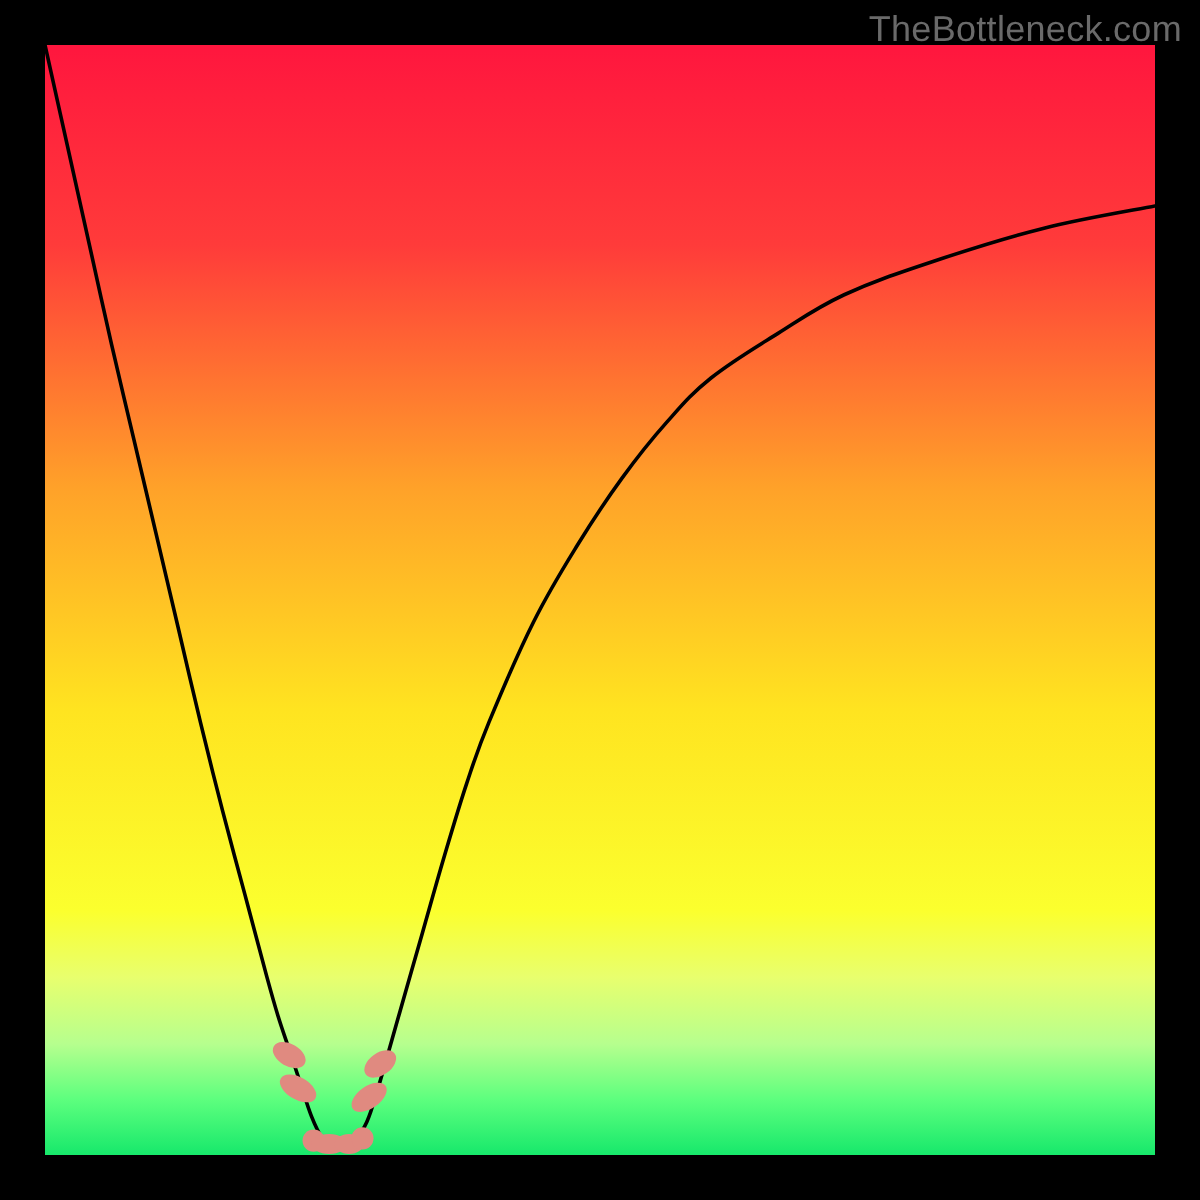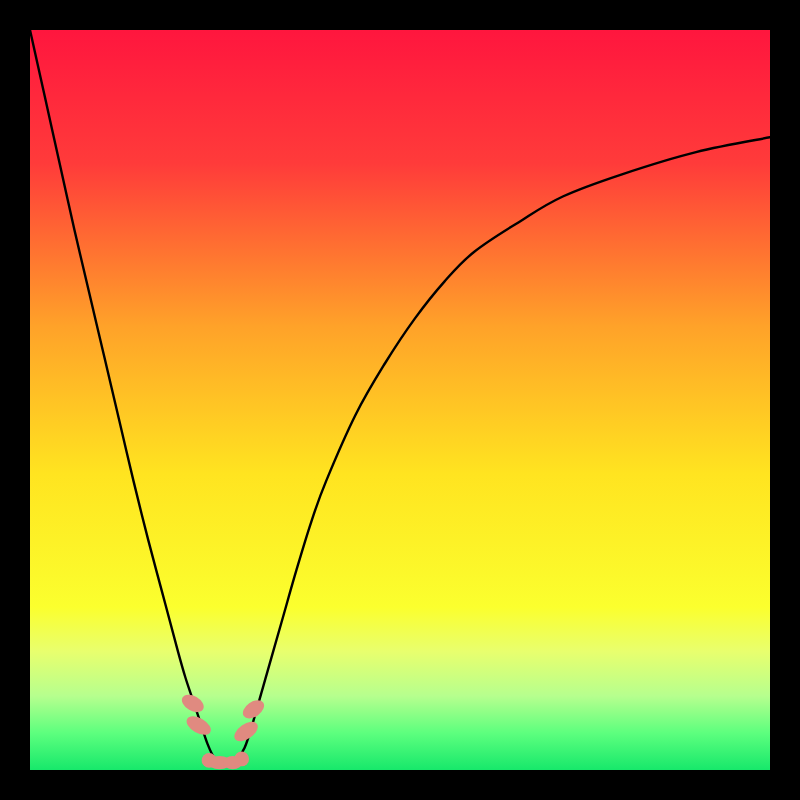"TheBottleneck.com" div.watermark { html: none -> <div>TheBottleneck.com</div> }
